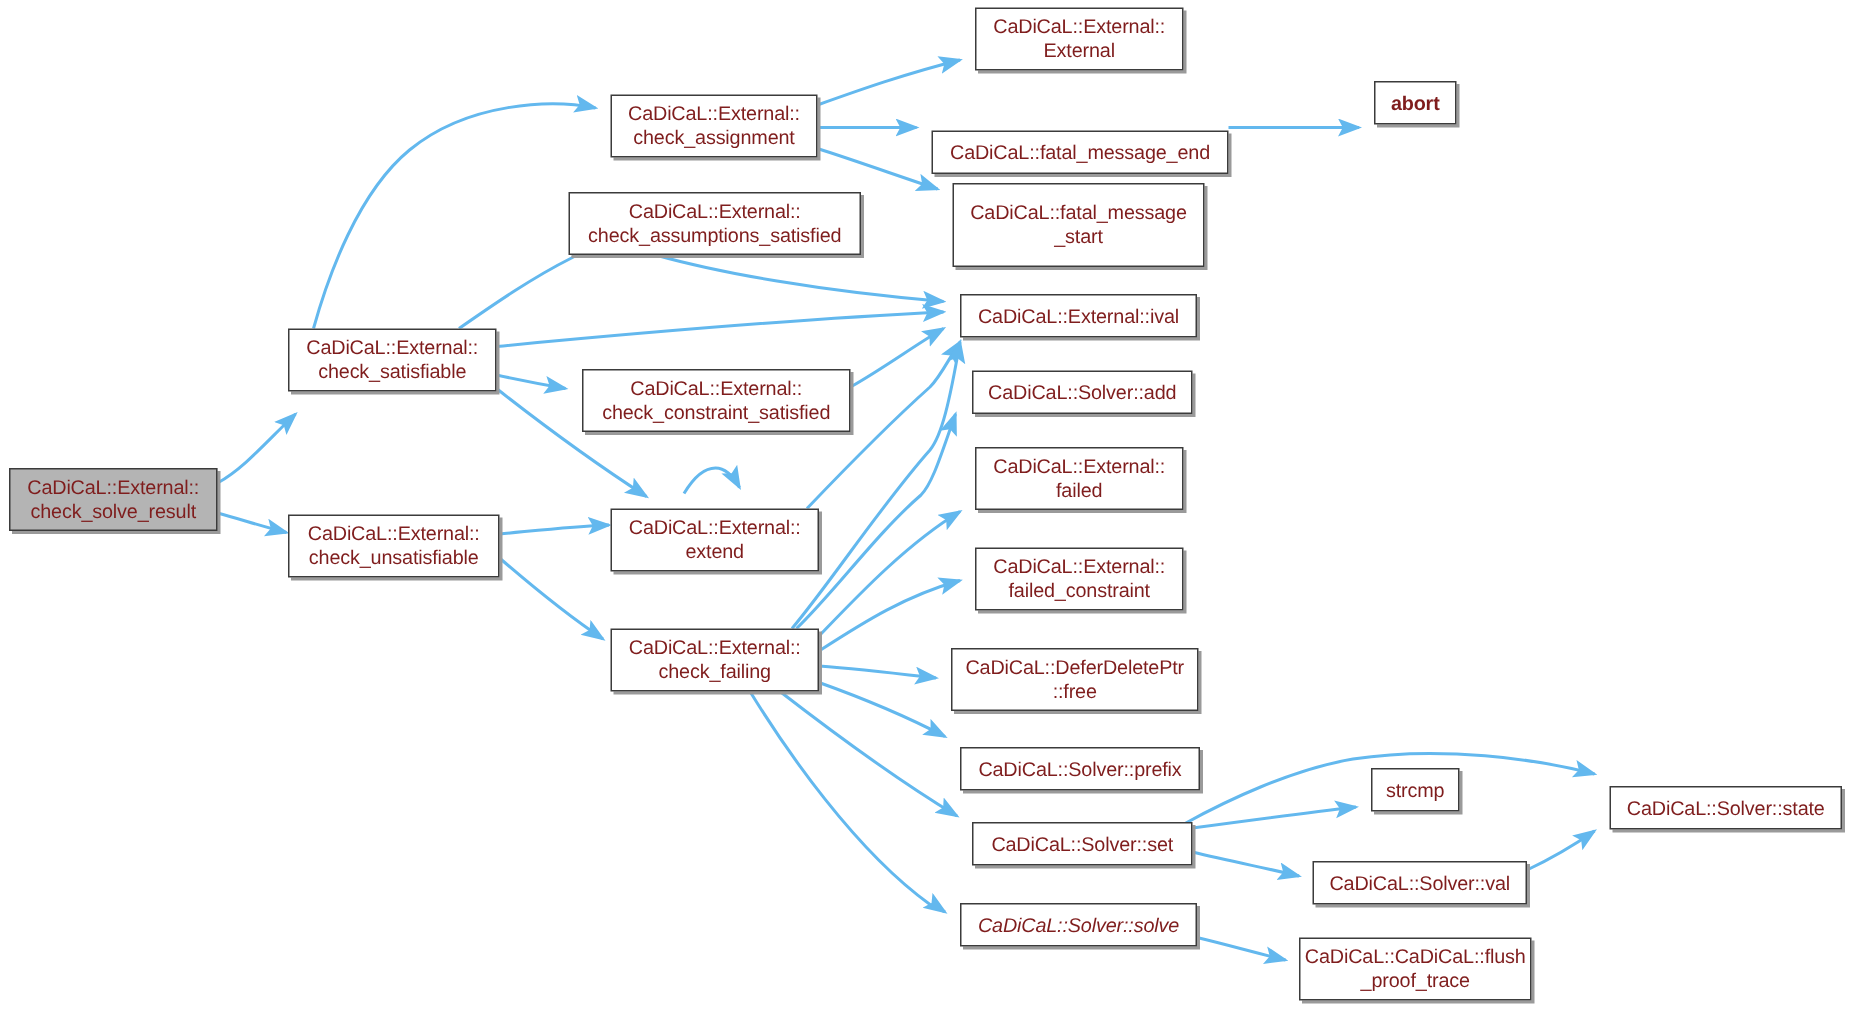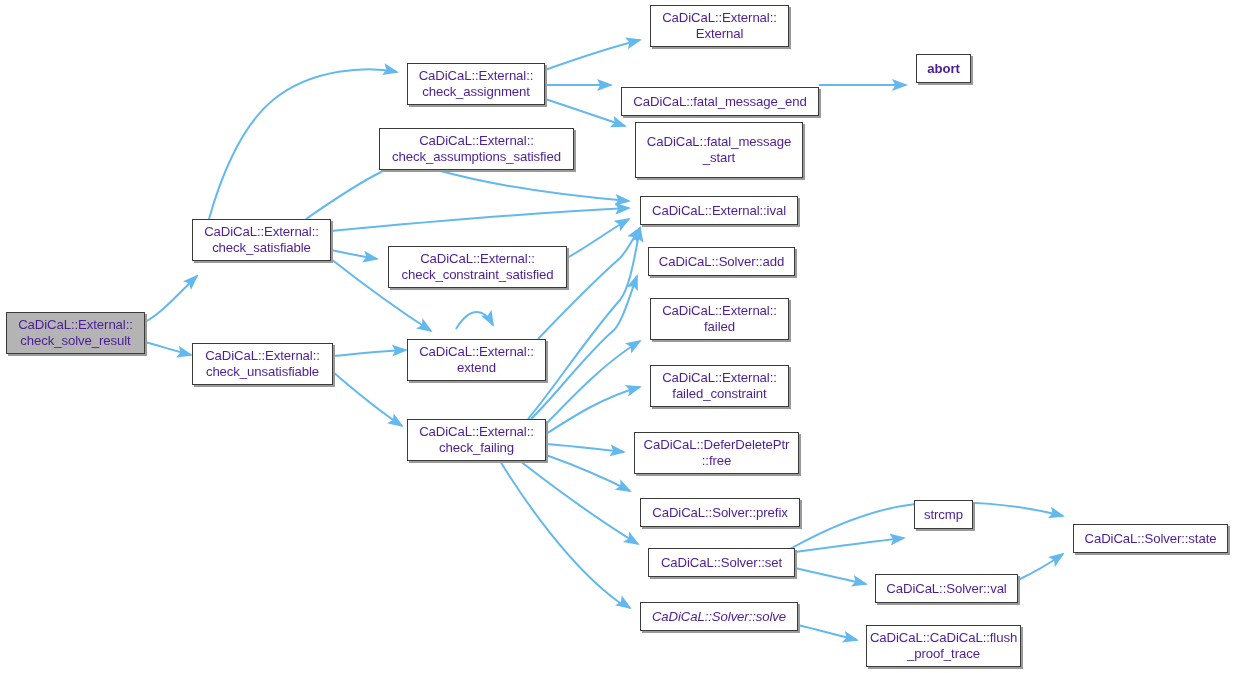"CaDiCaL::External::" .node { color: #4c1d95 -> #7f1d1d }
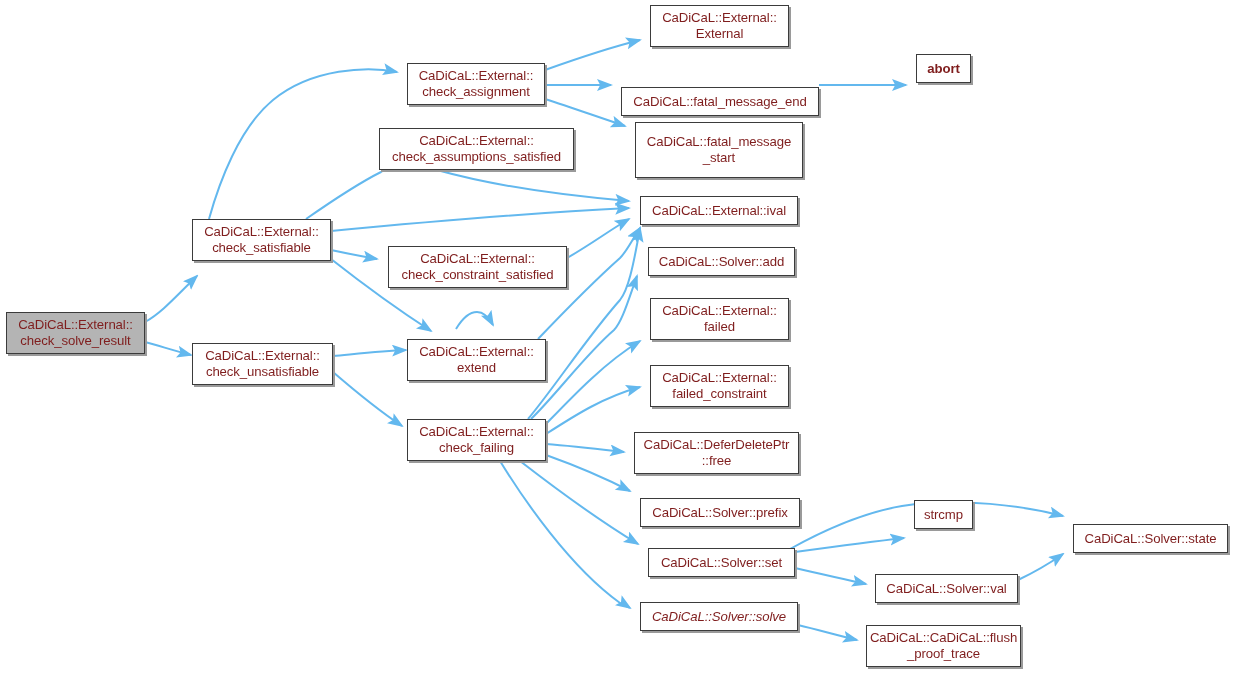"strcmp" div.node { top: 500px -> 512px }
